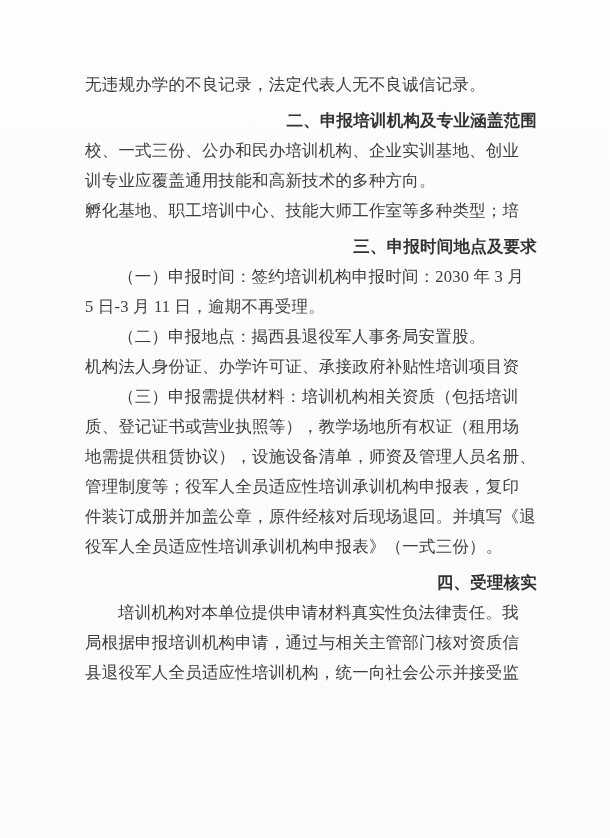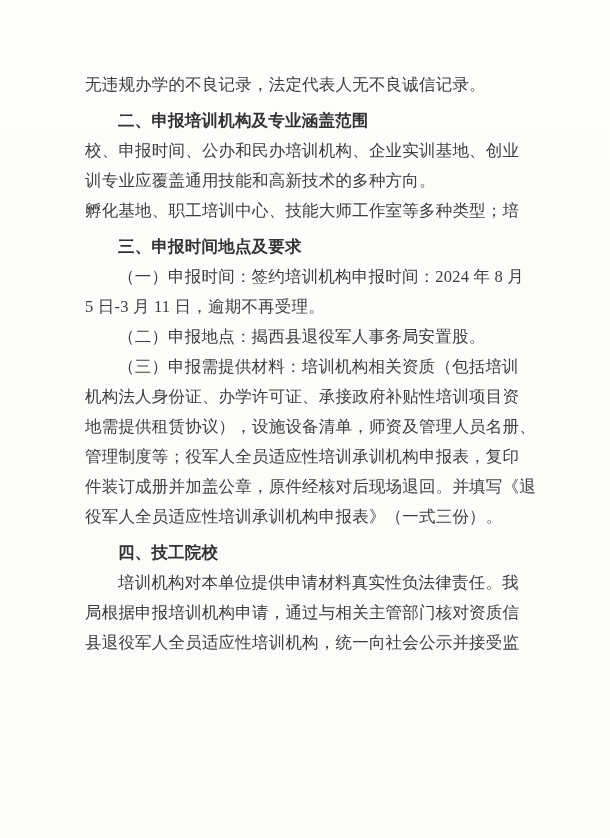"二、申报培训机构及专业涵盖范围" .line.heading { text-align: none -> right }
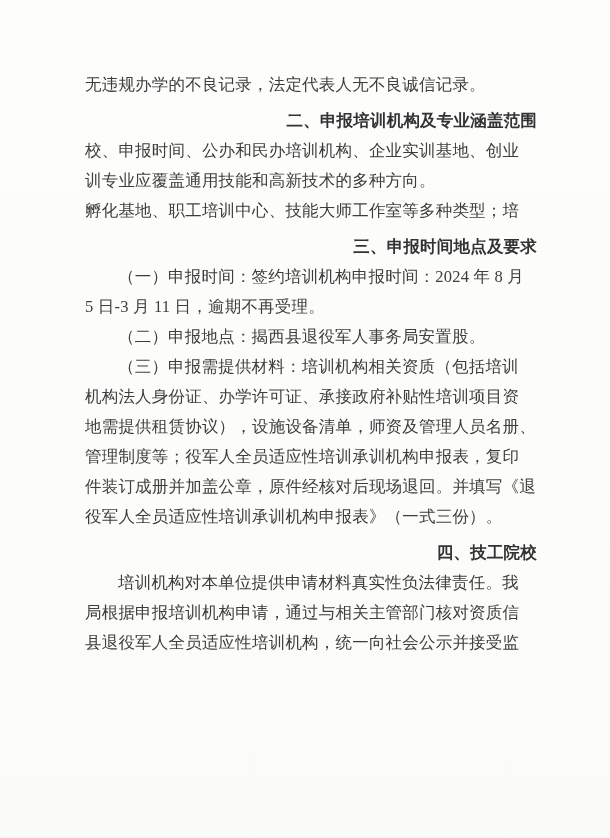"校、申报时间、公办和民办培训机构、企业实训基地、创业" div.line { text: 申报时间 -> 一式三份 }
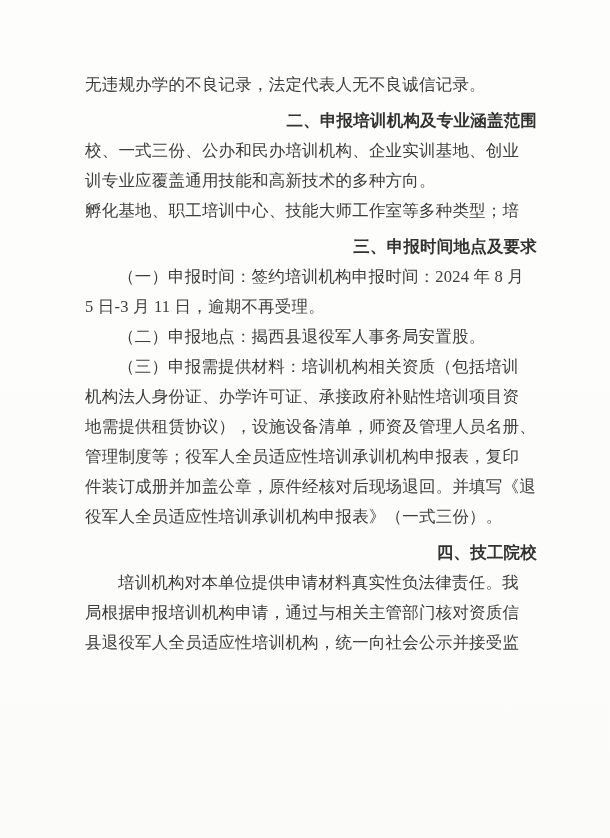"（一）申报时间：签约培训机构申报时间：2024 年 8 月" div.line { text: 2024 年 8 -> 2030 年 3 }
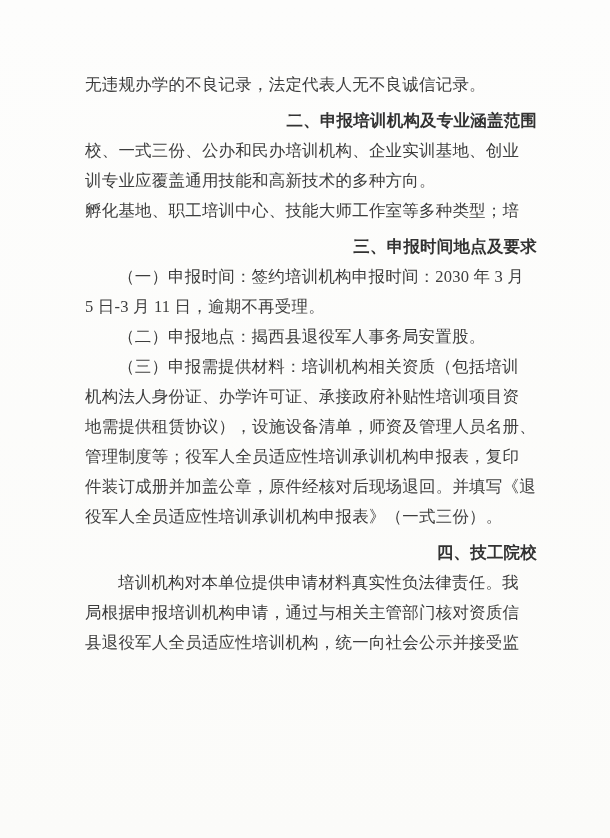"（三）申报需提供材料：培训机构相关资质（包括培训" div.line { order: before "机构法人身份证、办学许可证、承接政府补贴性培训项目资" -> after "机构法人身份证、办学许可证、承接政府补贴性培训项目资" }
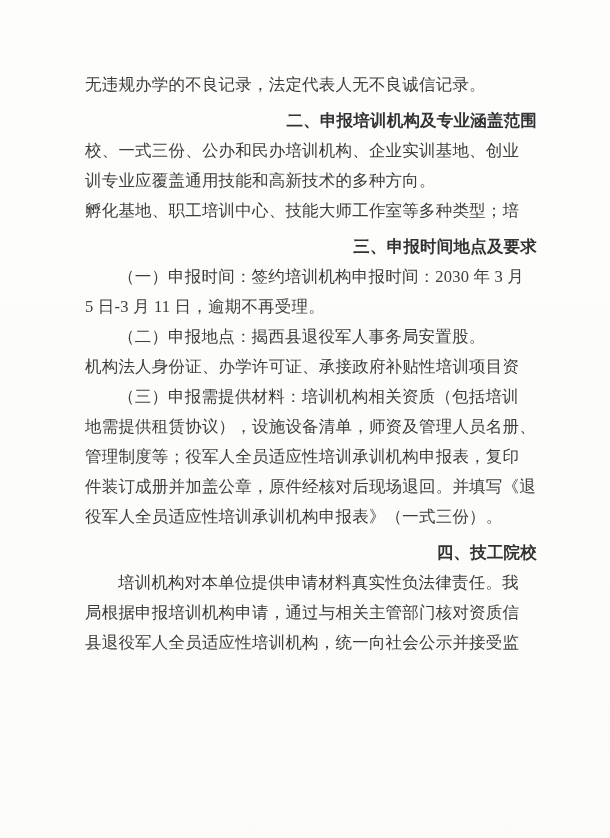"质、登记证书或营业执照等），教学场地所有权证（租用场" div.line { html: none -> <div>质、登记证书或营业执照等），教学场地所有权证（租用场</div> }
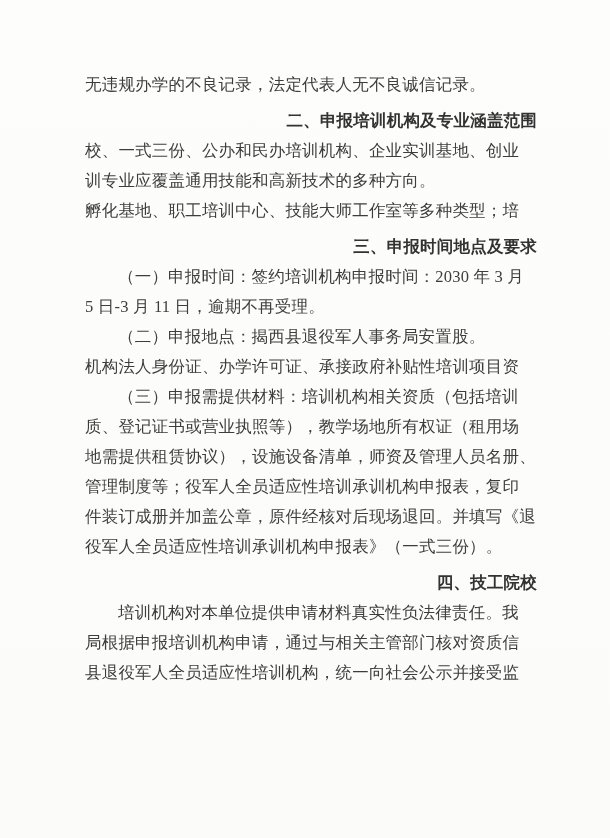"四、技工院校" div.line { text: 技工院校 -> 受理核实 }
